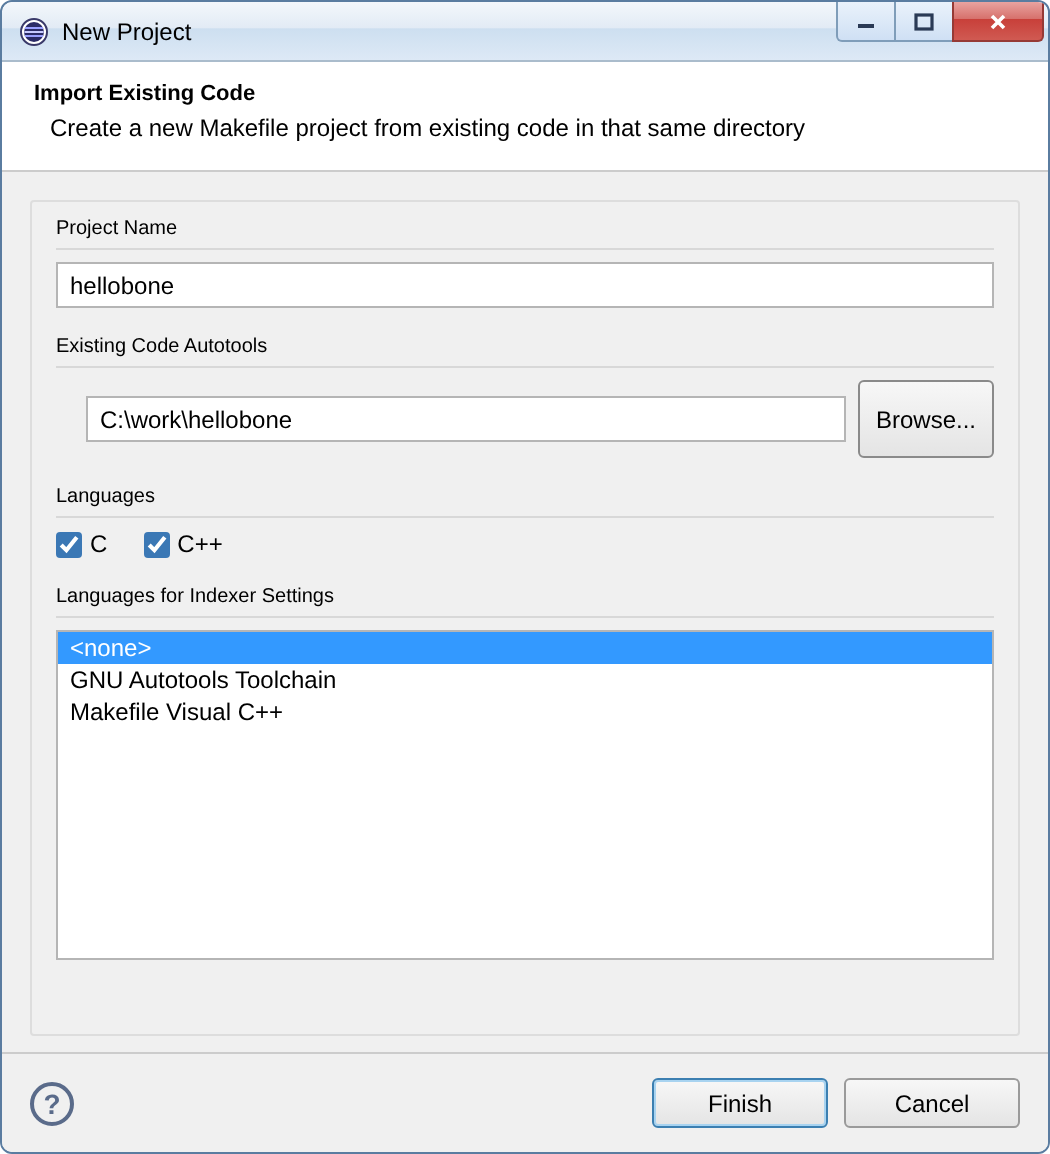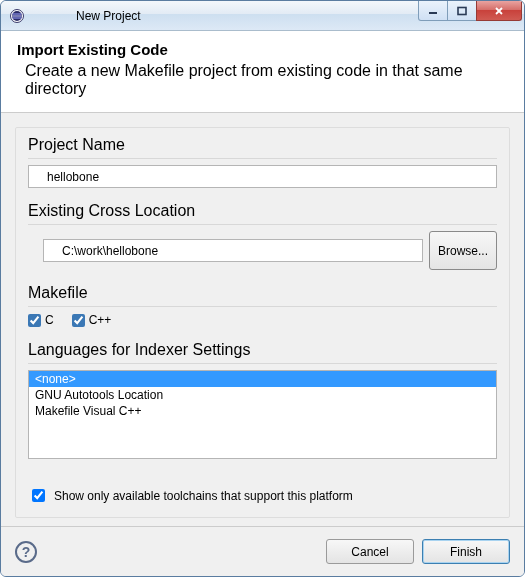"New Project" .titlebar { gap: 45px -> none }
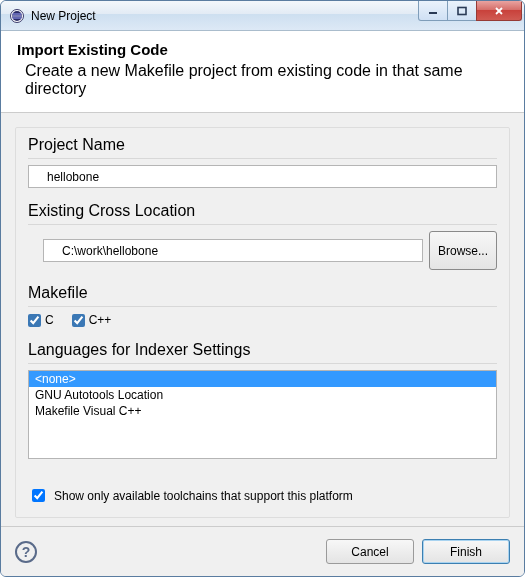"Import Existing Code" .header h1 { font-size: 15px -> 11px }
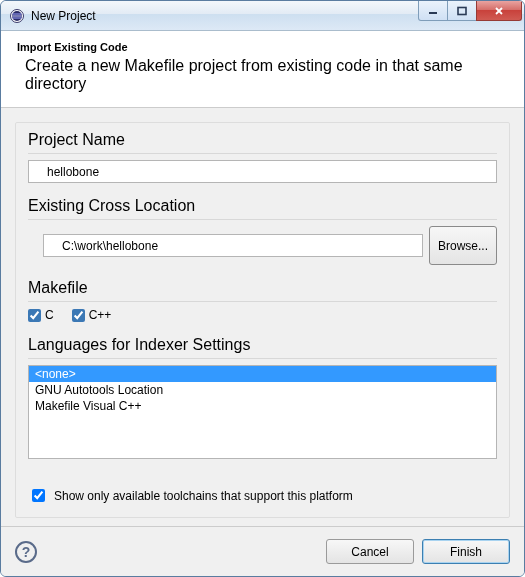"Create a new Makefile project" .header .sub { font-size: 16px -> 12px }
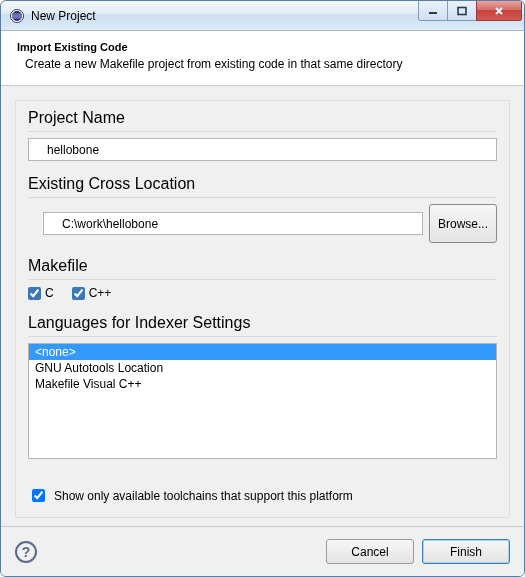"Project Name" .field-label { font-size: 16px -> 10px }
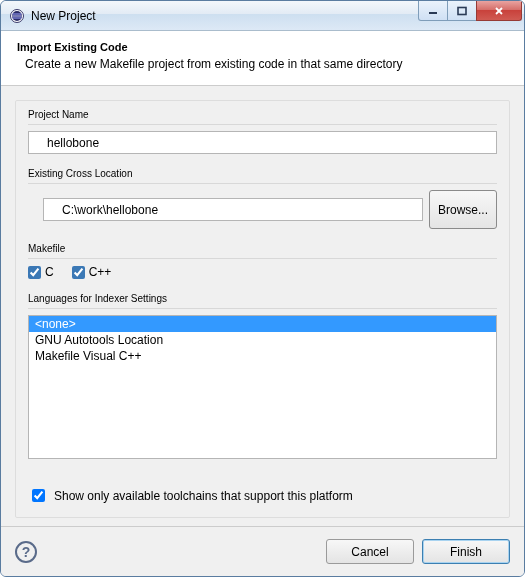"hellobone" .textinput { padding: 3px 18px -> 3px 6px }
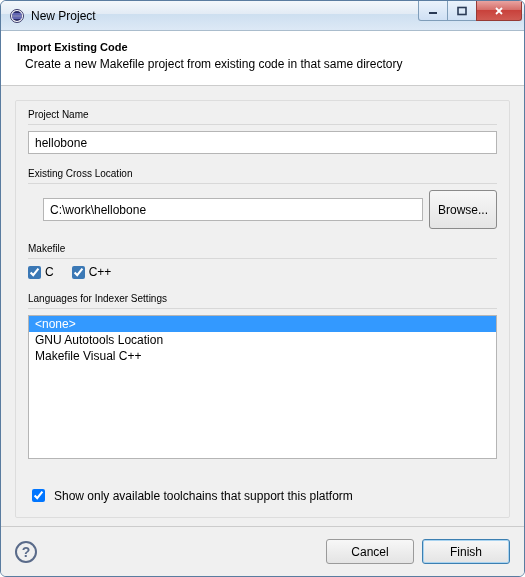"Existing Cross Location" div.field-label { text: Cross Location -> Code Autotools }
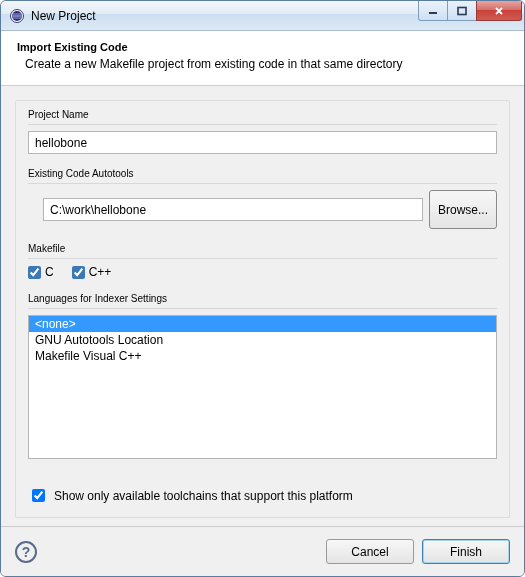"Makefile" div.field-label { text: Makefile -> Languages }
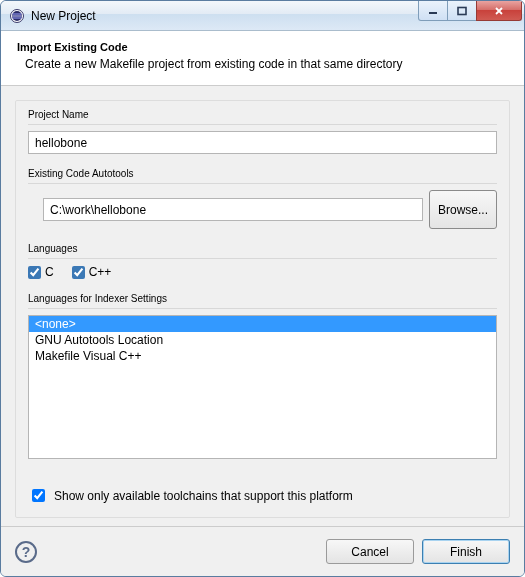"GNU Autotools Location" div.listitem { text: Location -> Toolchain }
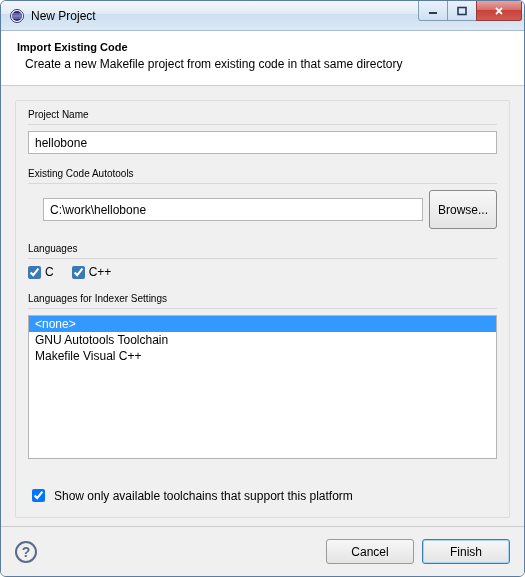"Show only available toolchains that" label.show-only { html: <label> <input> <span>Show only available toolchains that support this platform</span> </label> -> none }
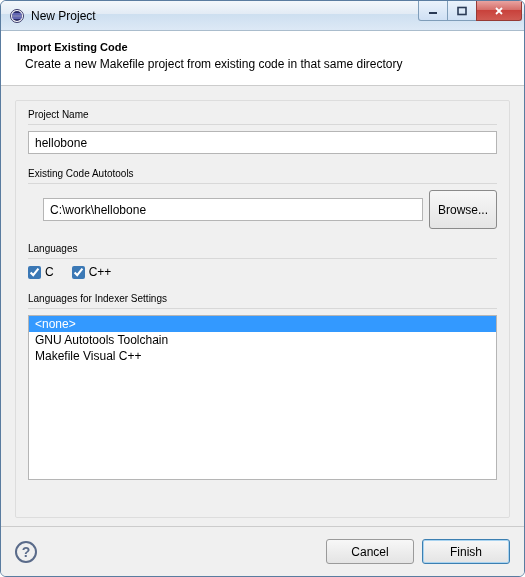"Cancel" button.btn { order: before "Finish" -> after "Finish" }
